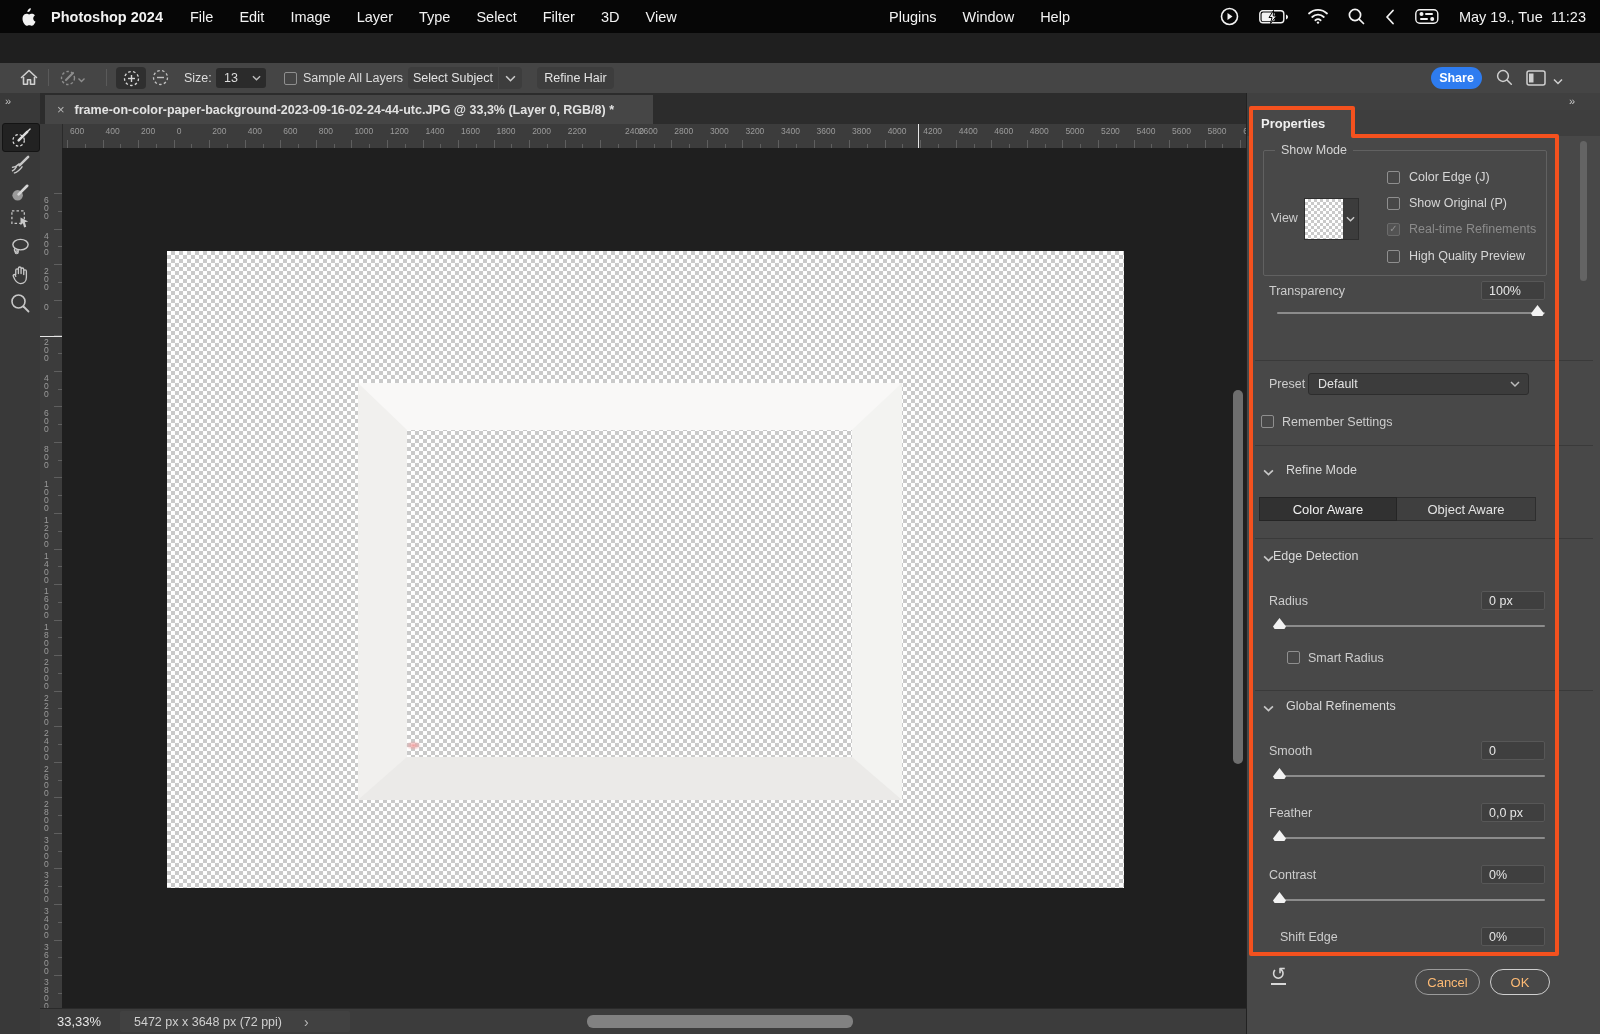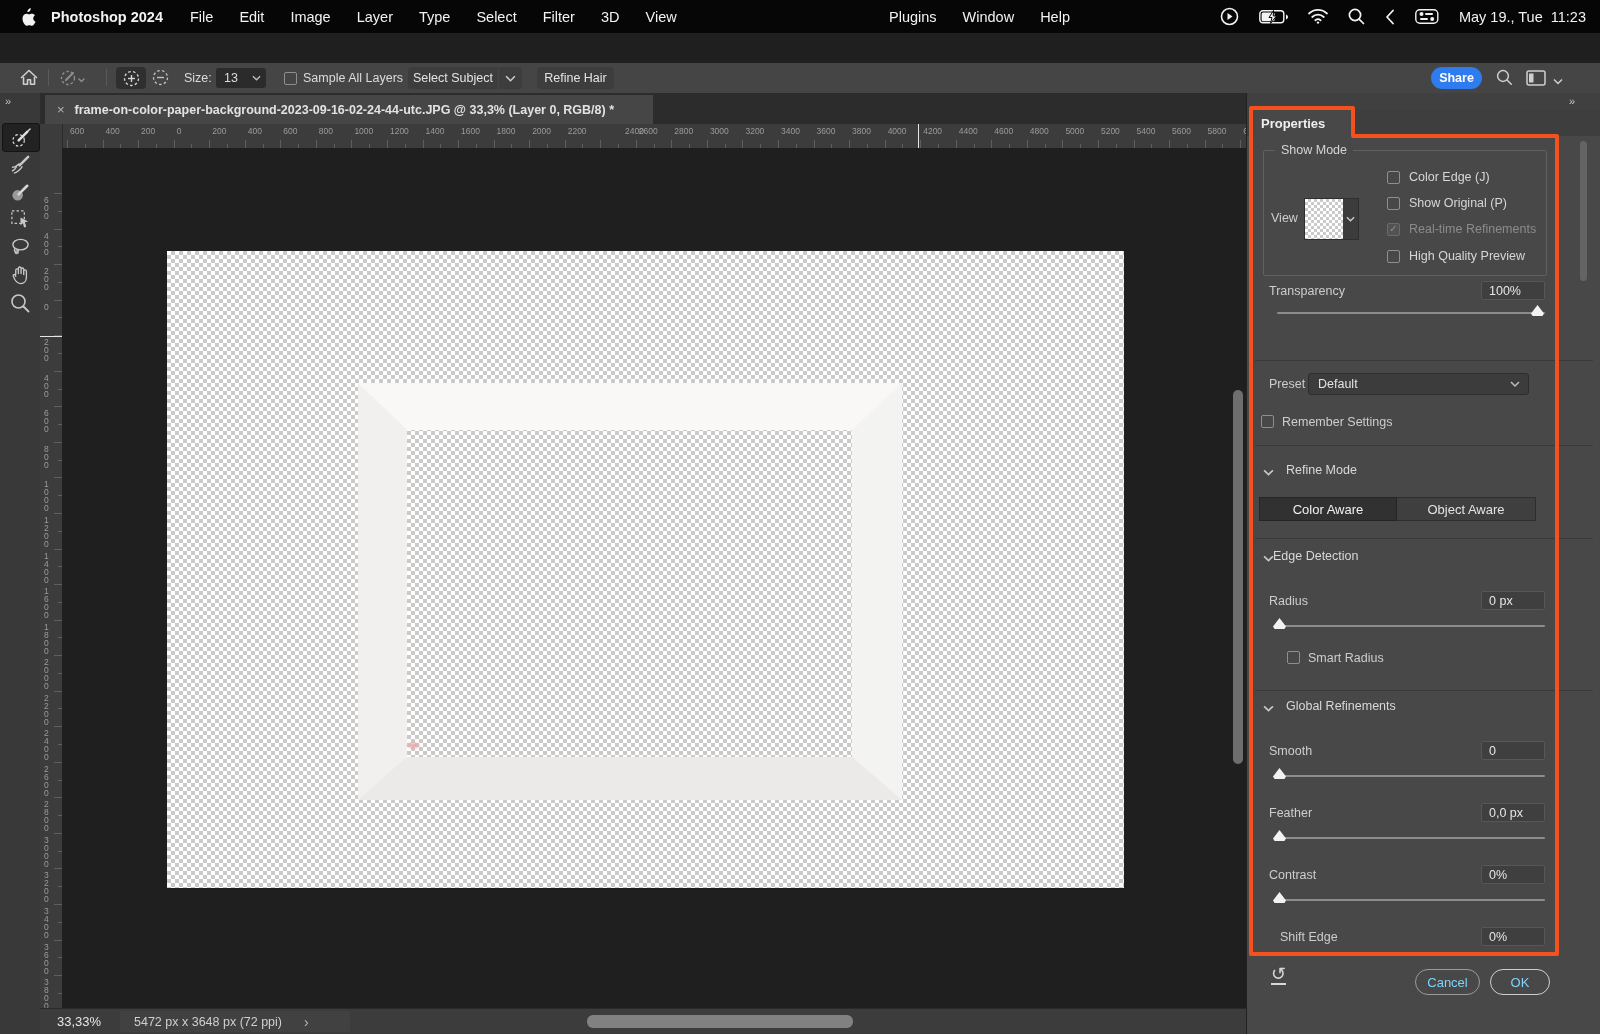"Cancel" .pillbtn { color: #7dd3fc -> #fdba74 }
